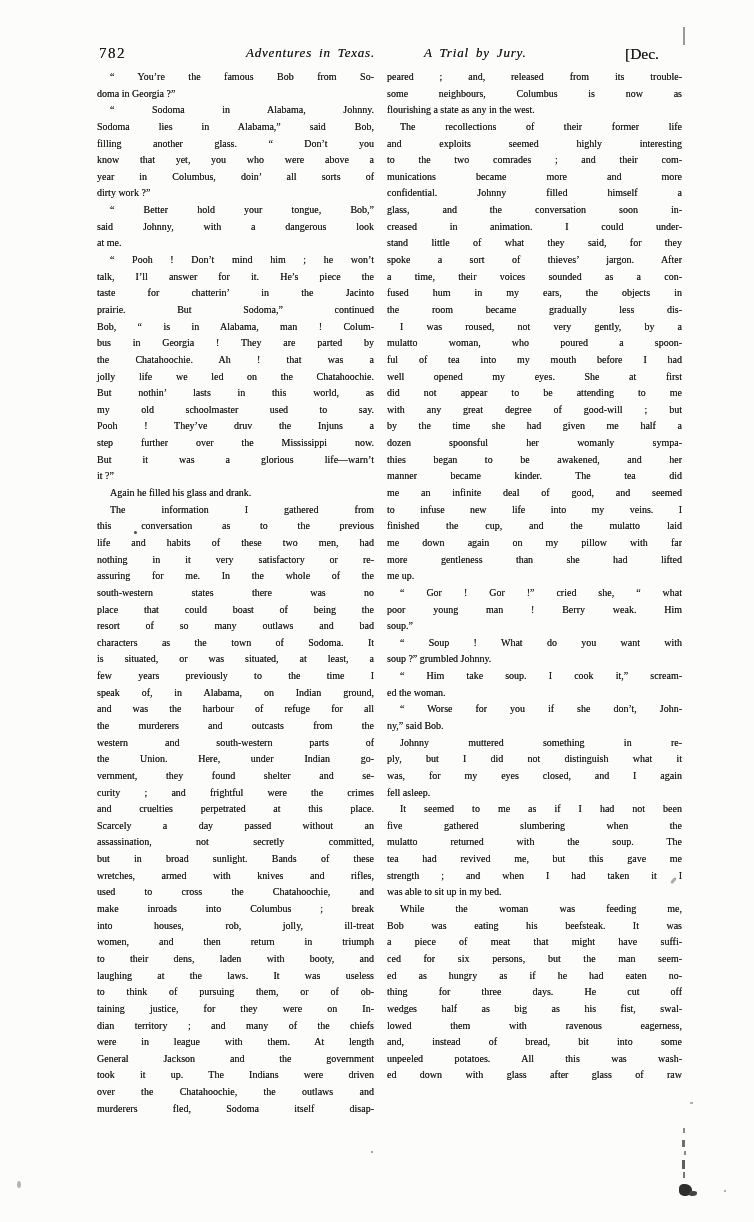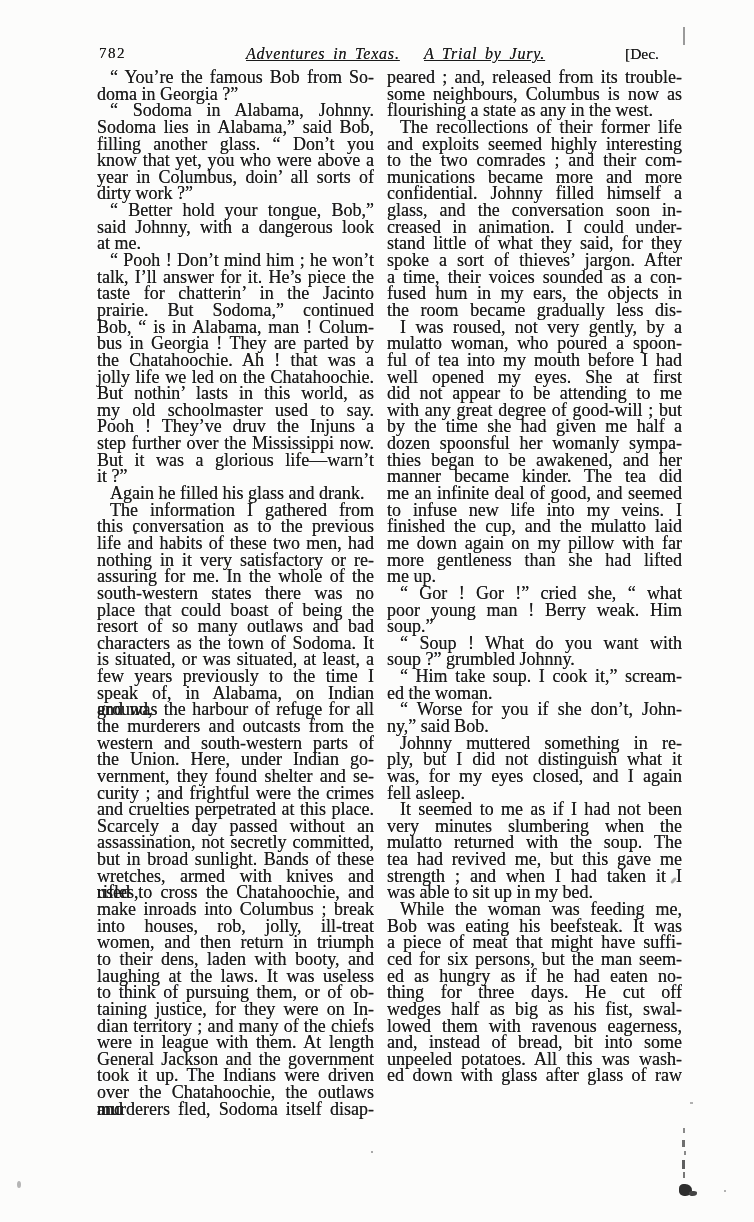"Adventures in Texas." .hdr.title { font-size: 16px -> 13px; text-decoration: underline -> none }
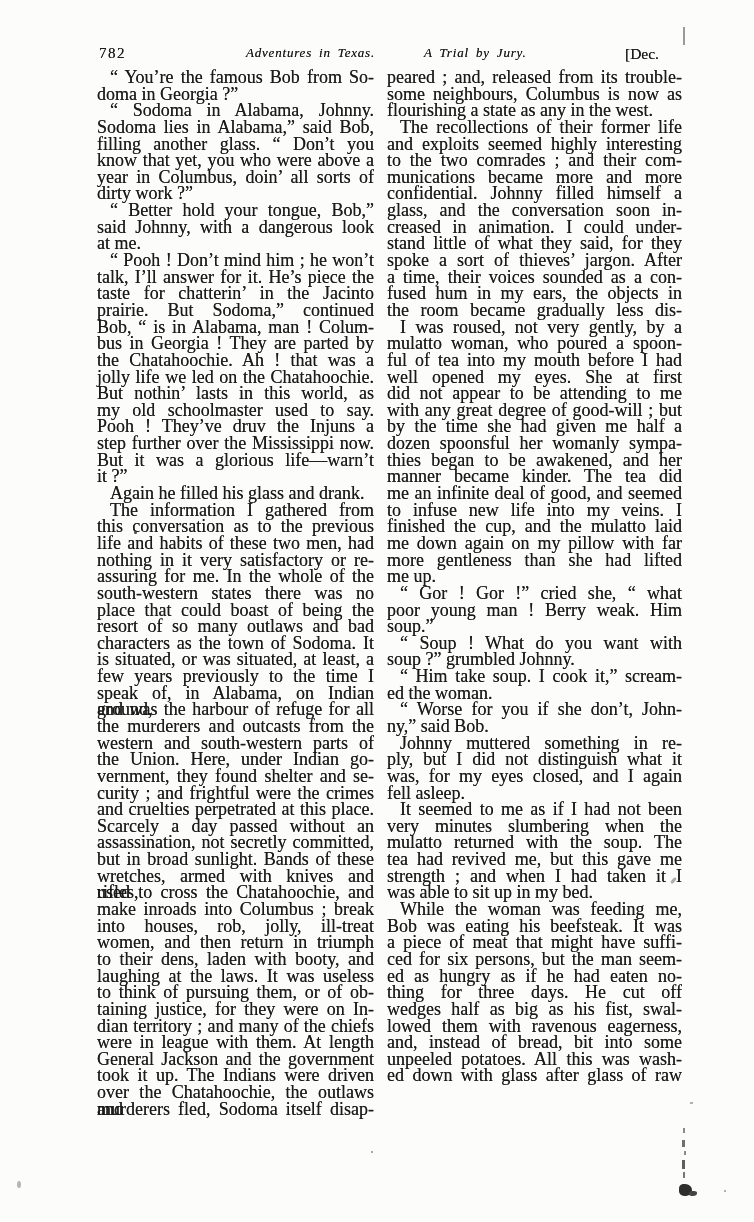"“ You’re the famous Bob" .col { font-size: 18px -> 10px }
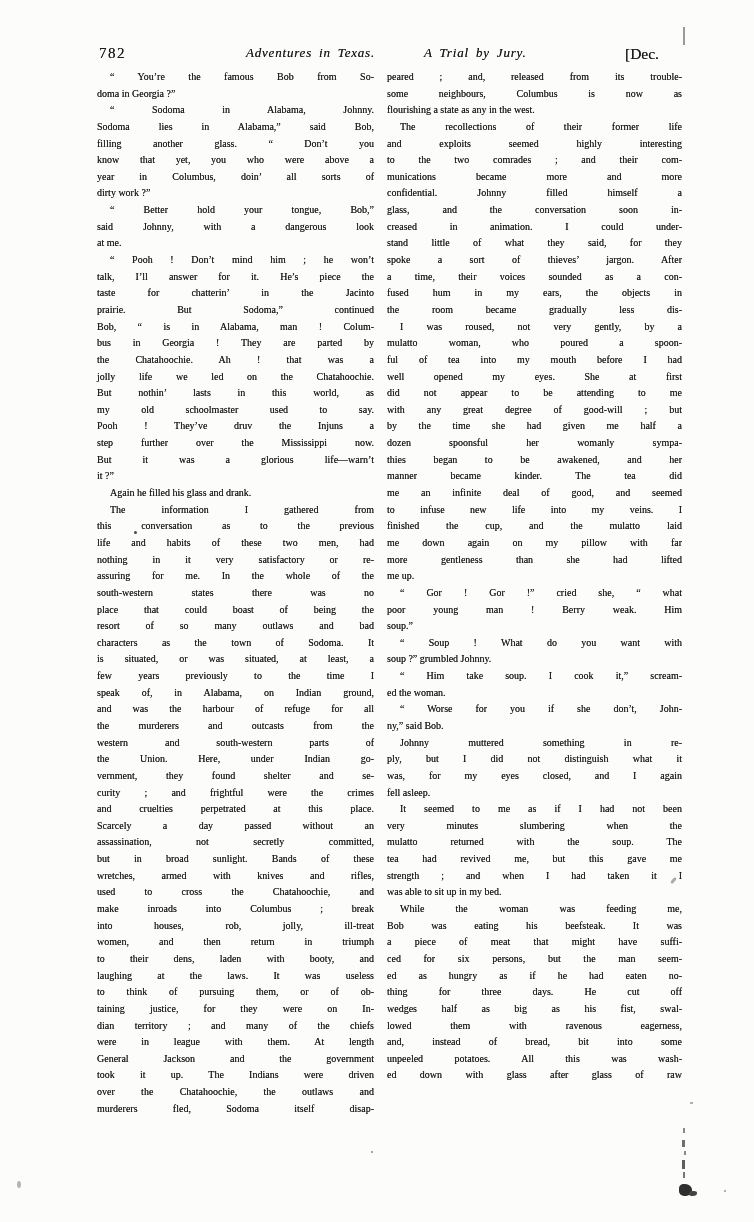"very minutes slumbering when the" div.line { text: very minutes -> five gathered }
